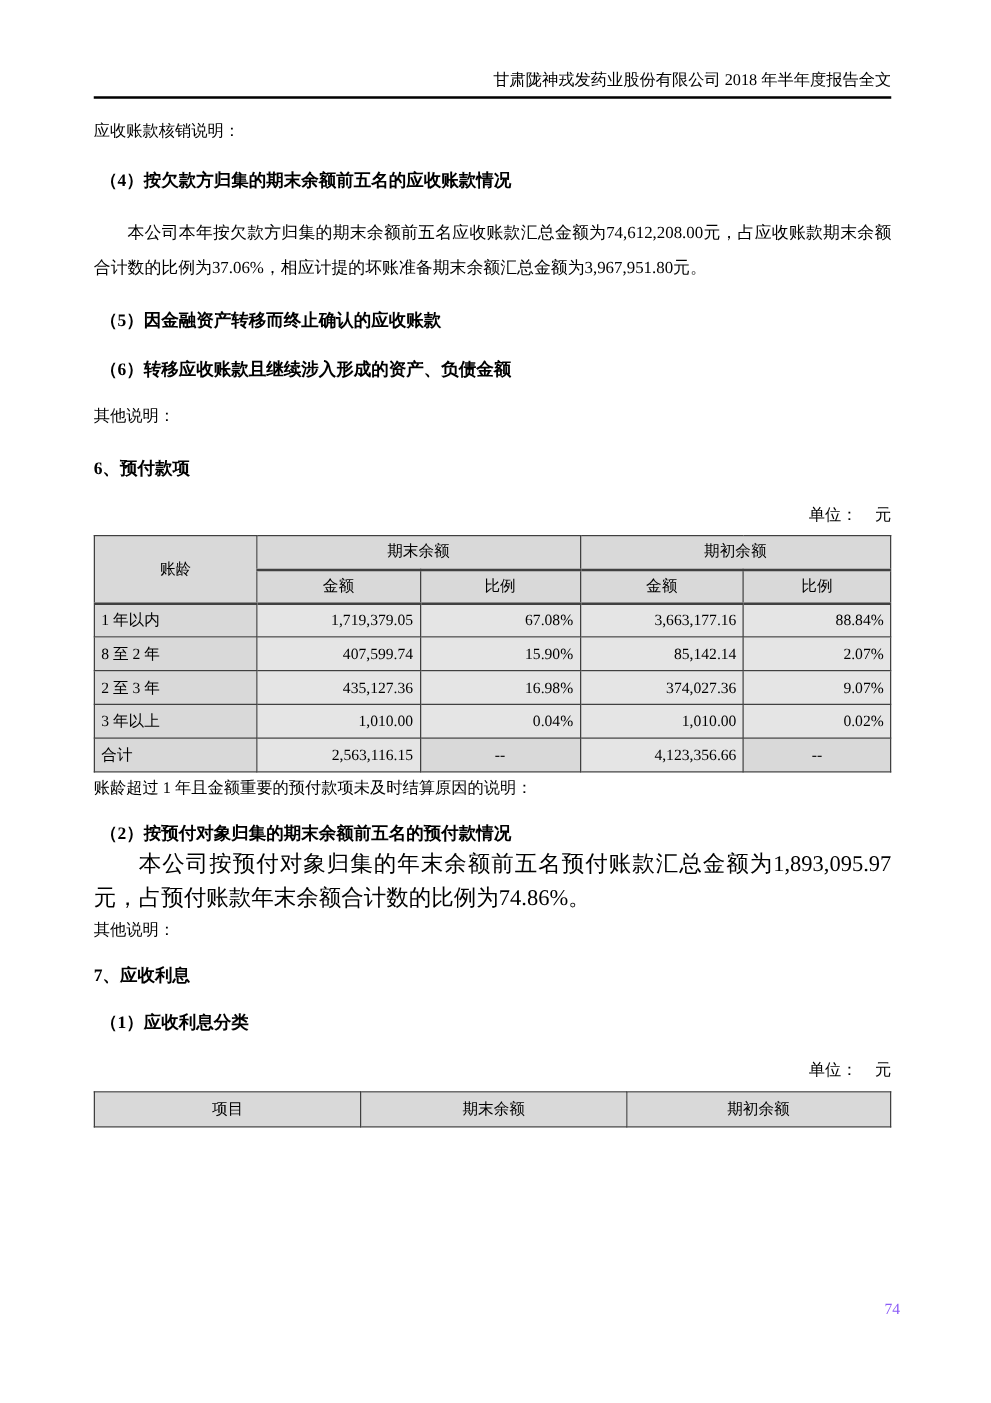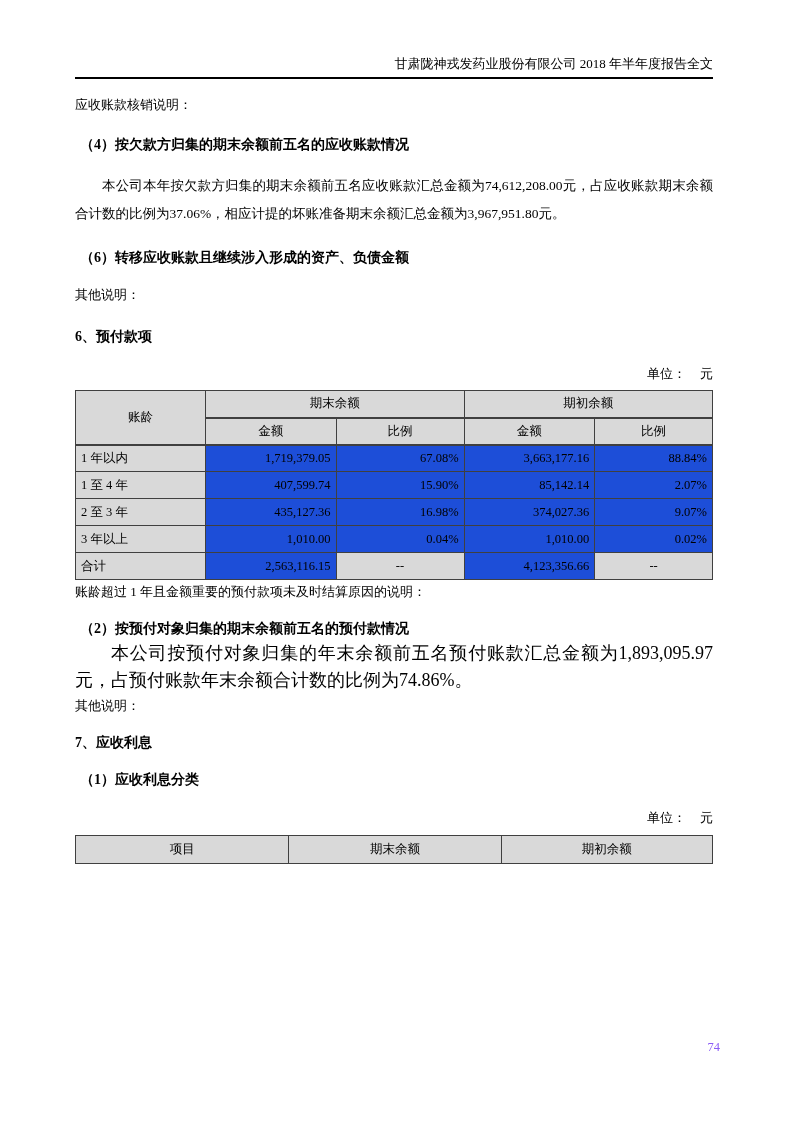"（5）因金融资产转移而终止确认的应收账款" div.h-sub { html: none -> <div>（5）因金融资产转移而终止确认的应收账款</div> }
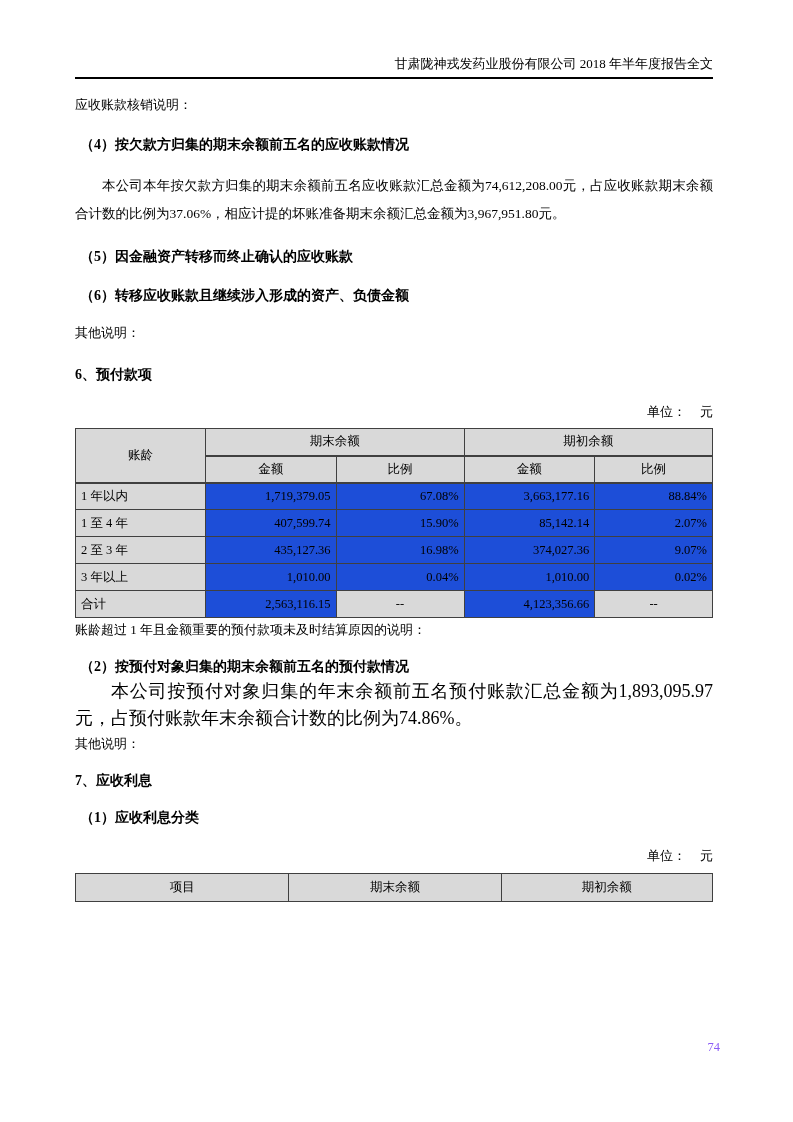"1,719,379.05" table.fin .num { background: #1d4ed8 -> #e5e5e5 }
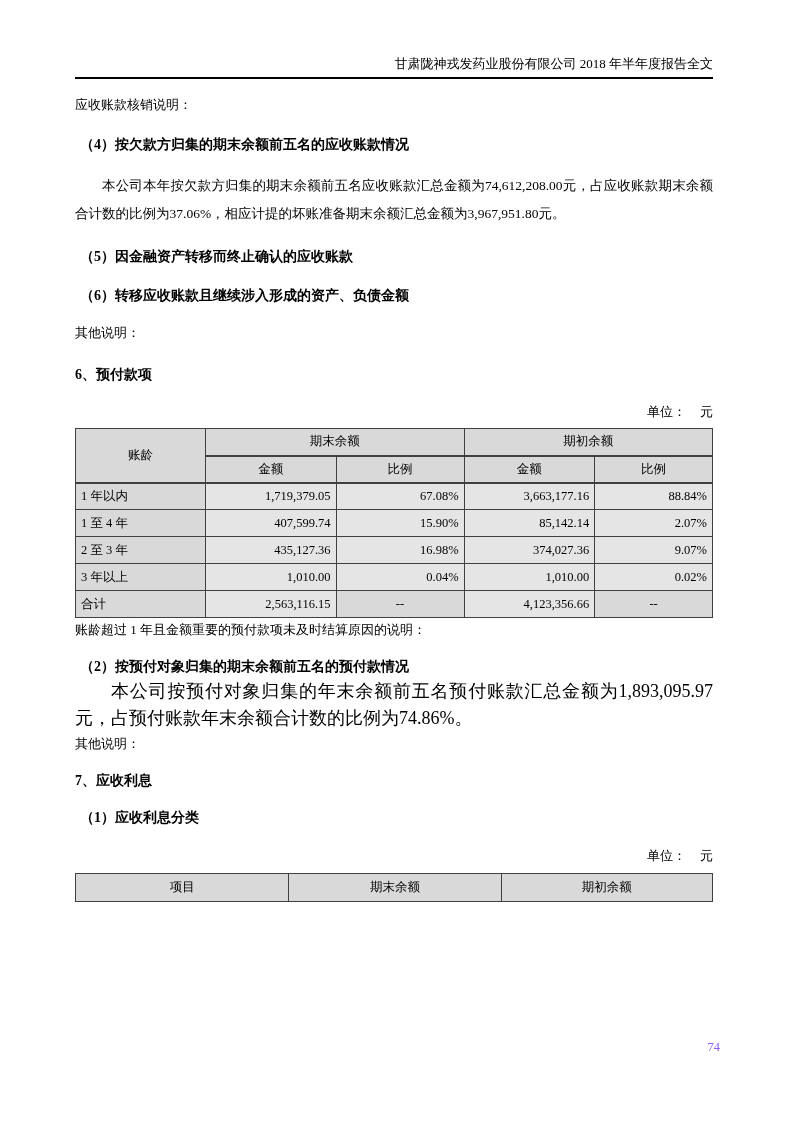"1 至 4 年" td.gray { text: 1 至 4 -> 8 至 2 }
